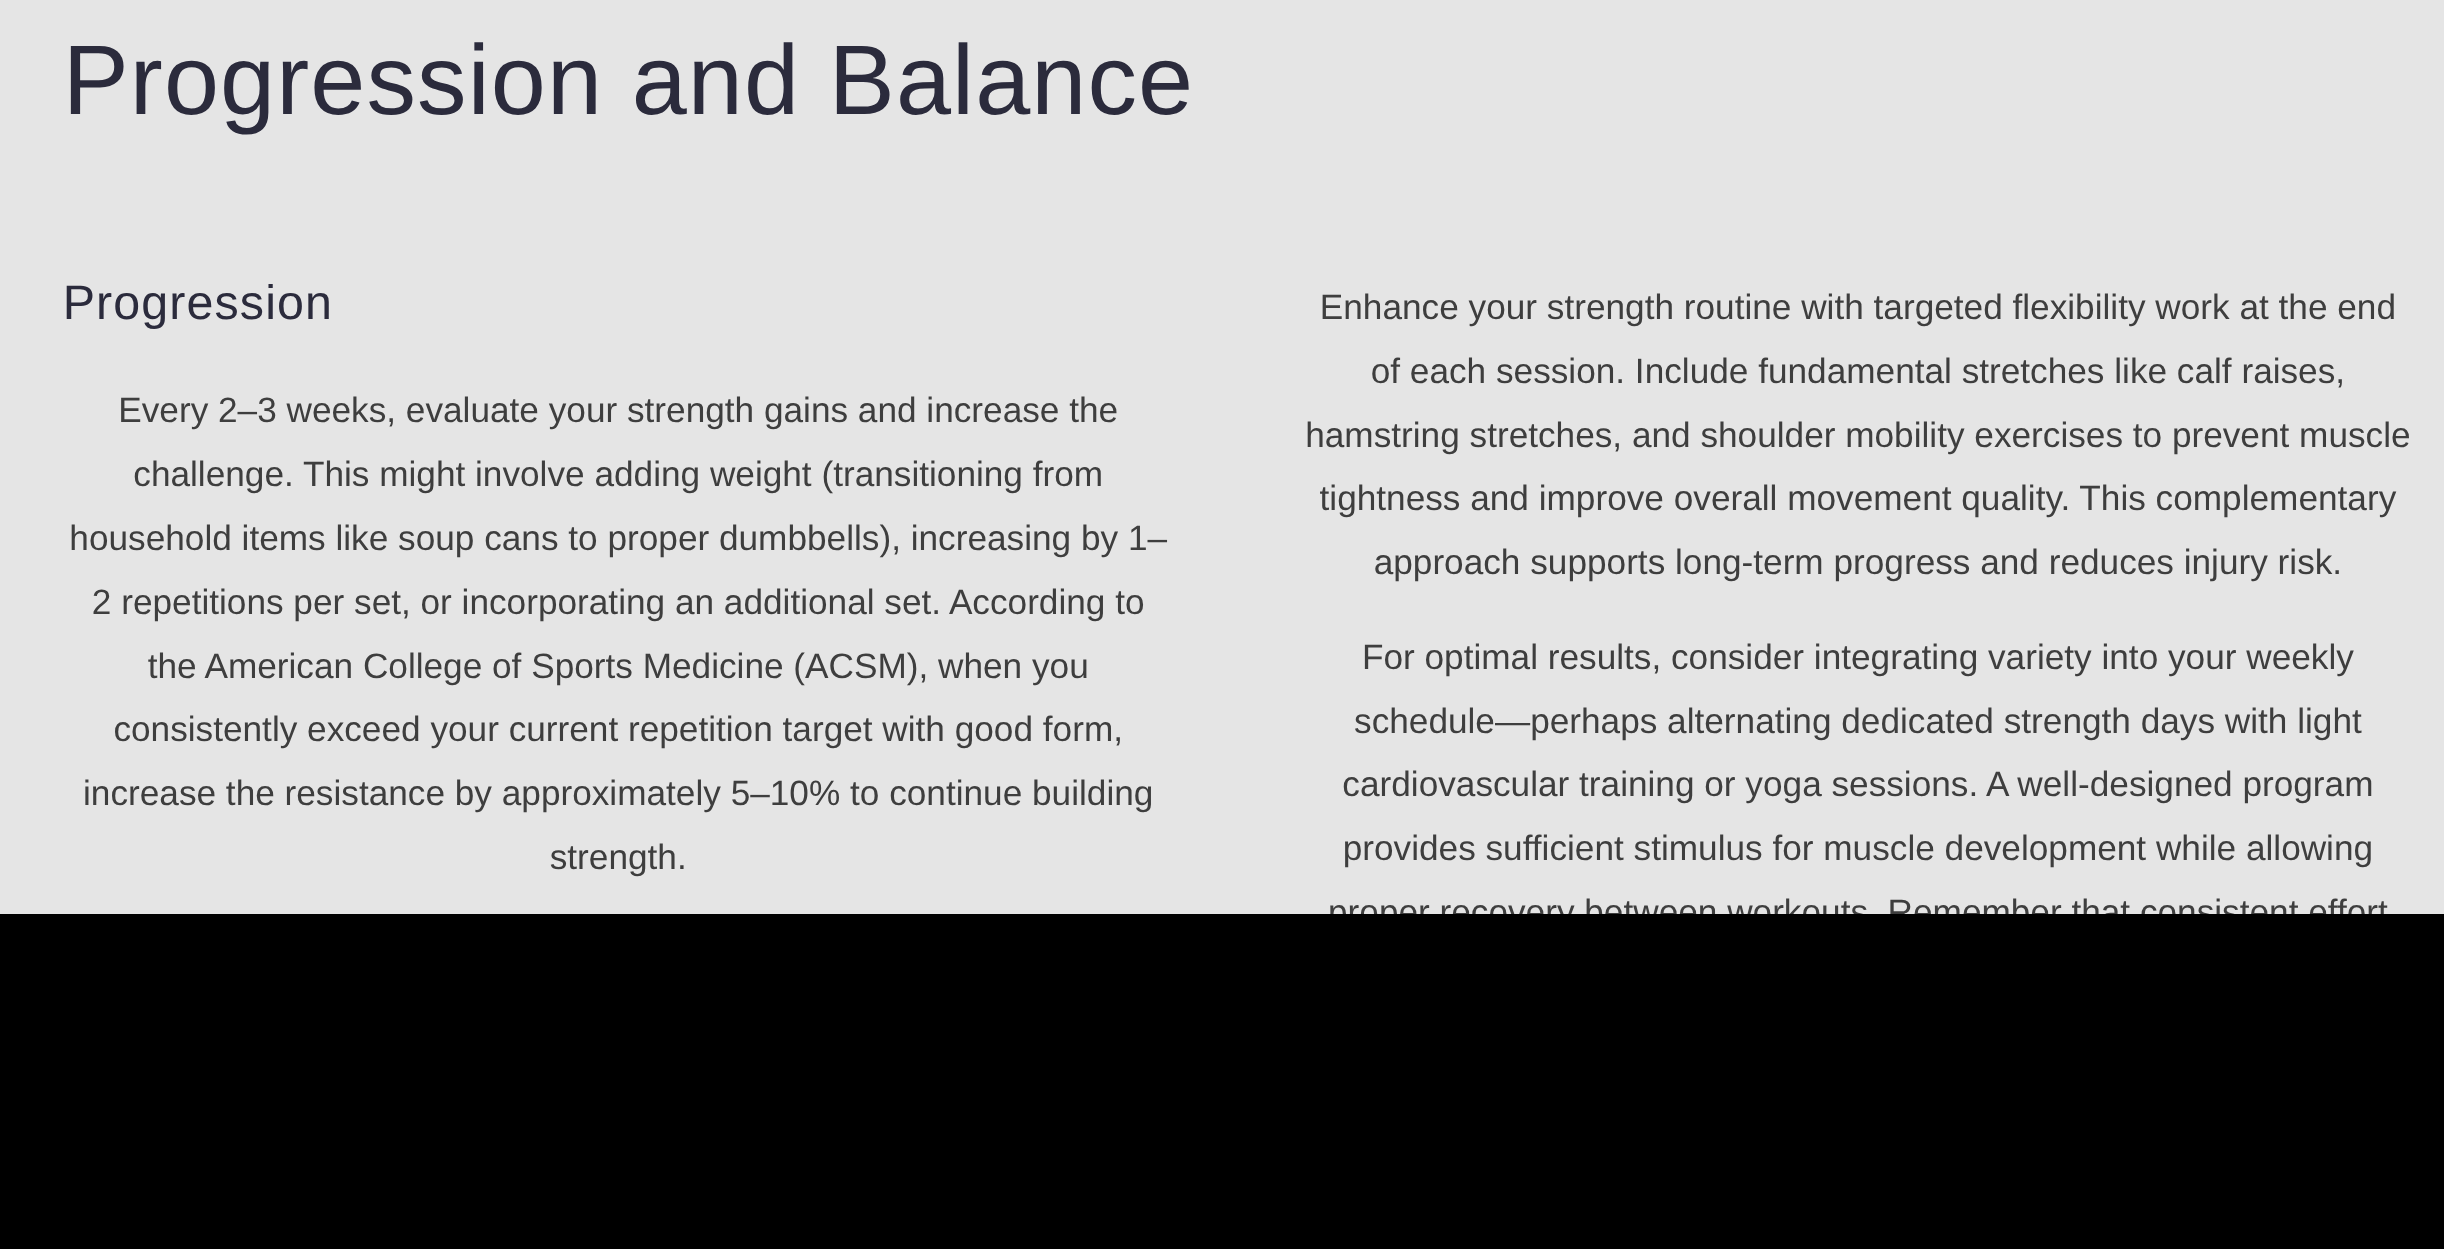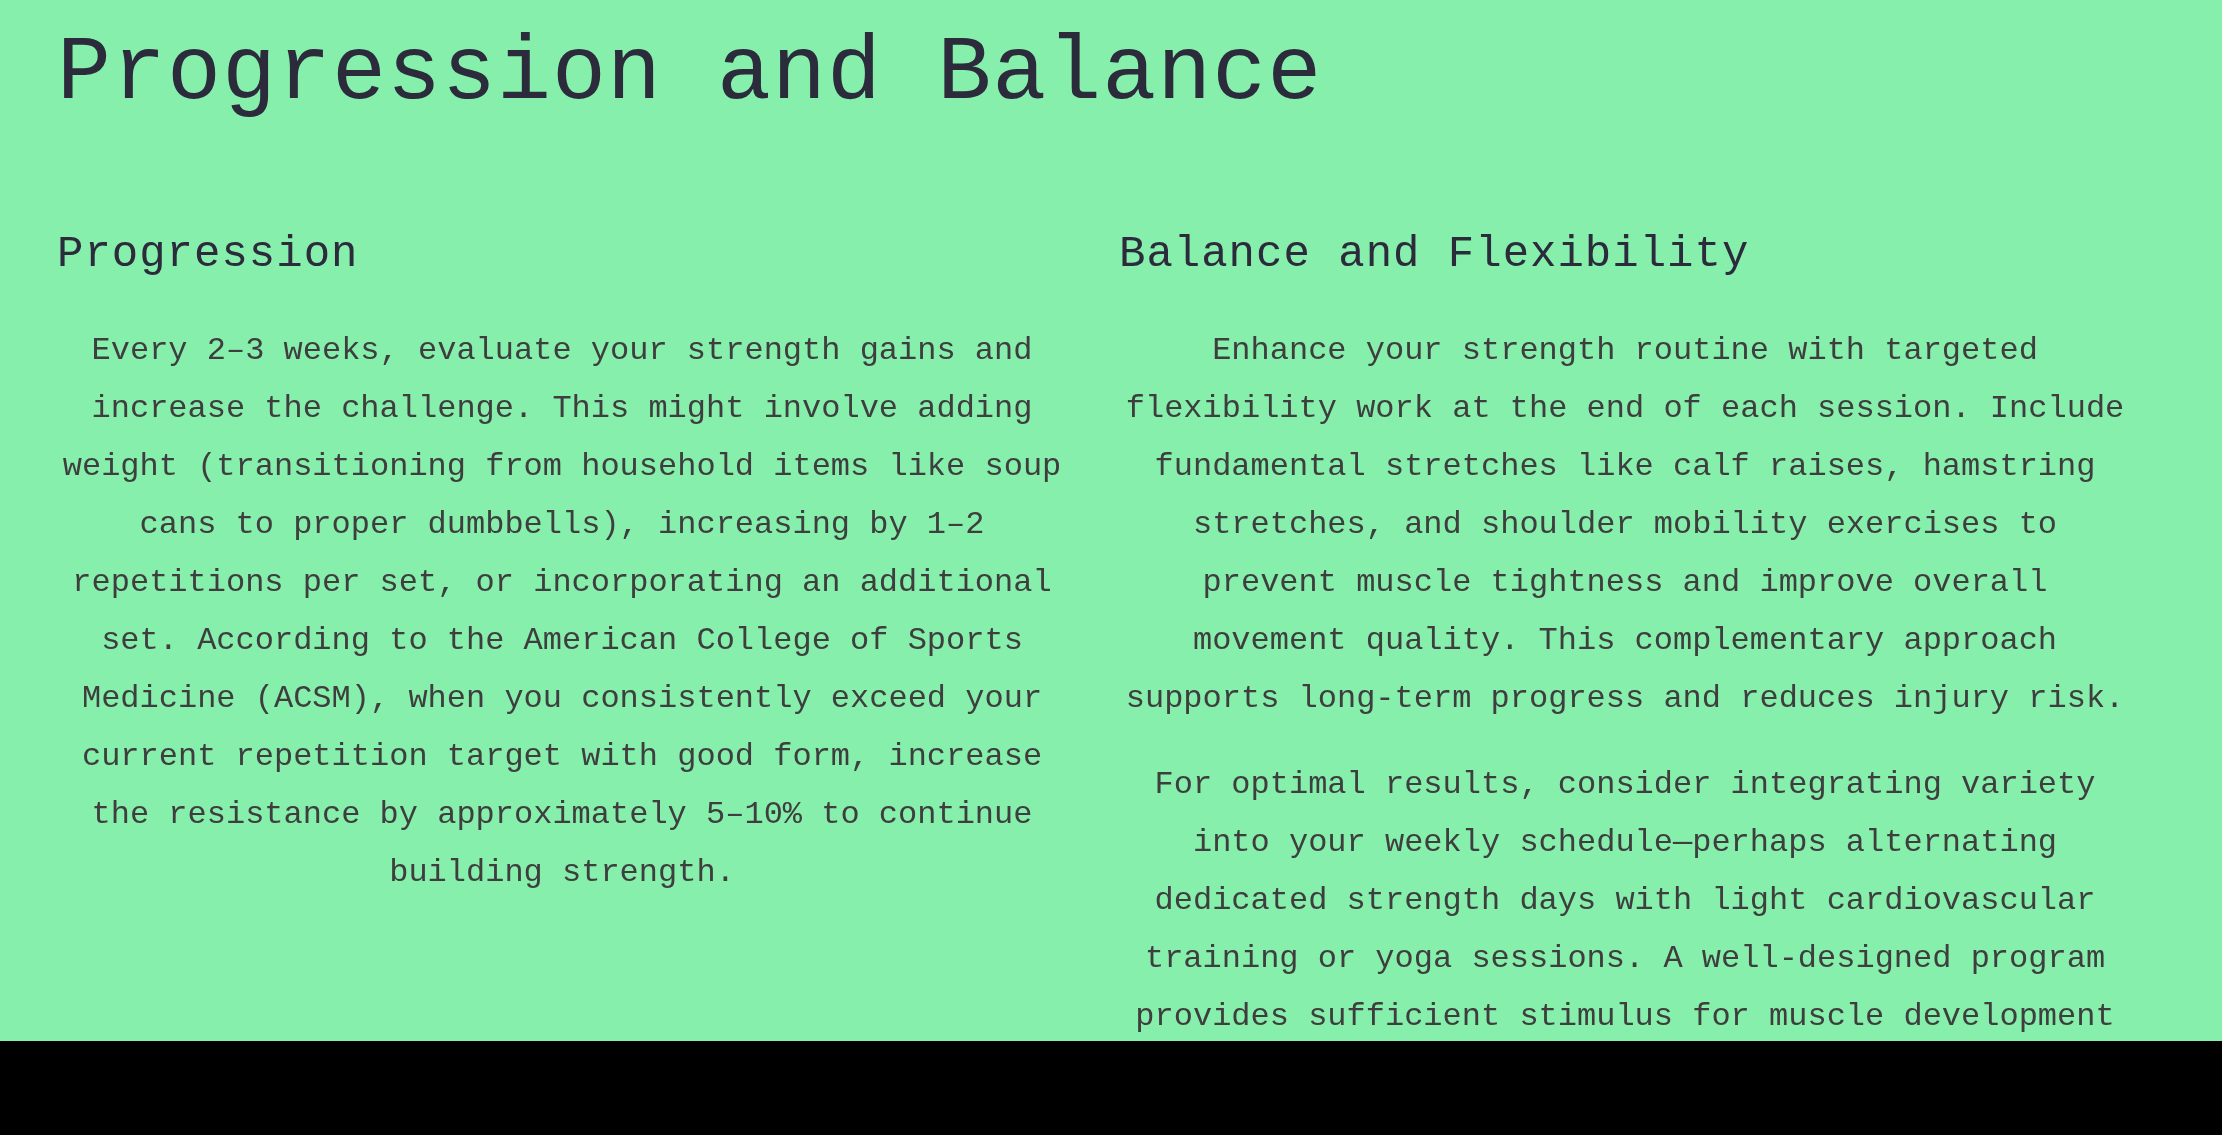"Progression and Balance" .page { background: #86efac -> #e5e5e5; font-family: Liberation Mono, monospace -> Liberation Sans, sans-serif; height: 1041px -> 831px }
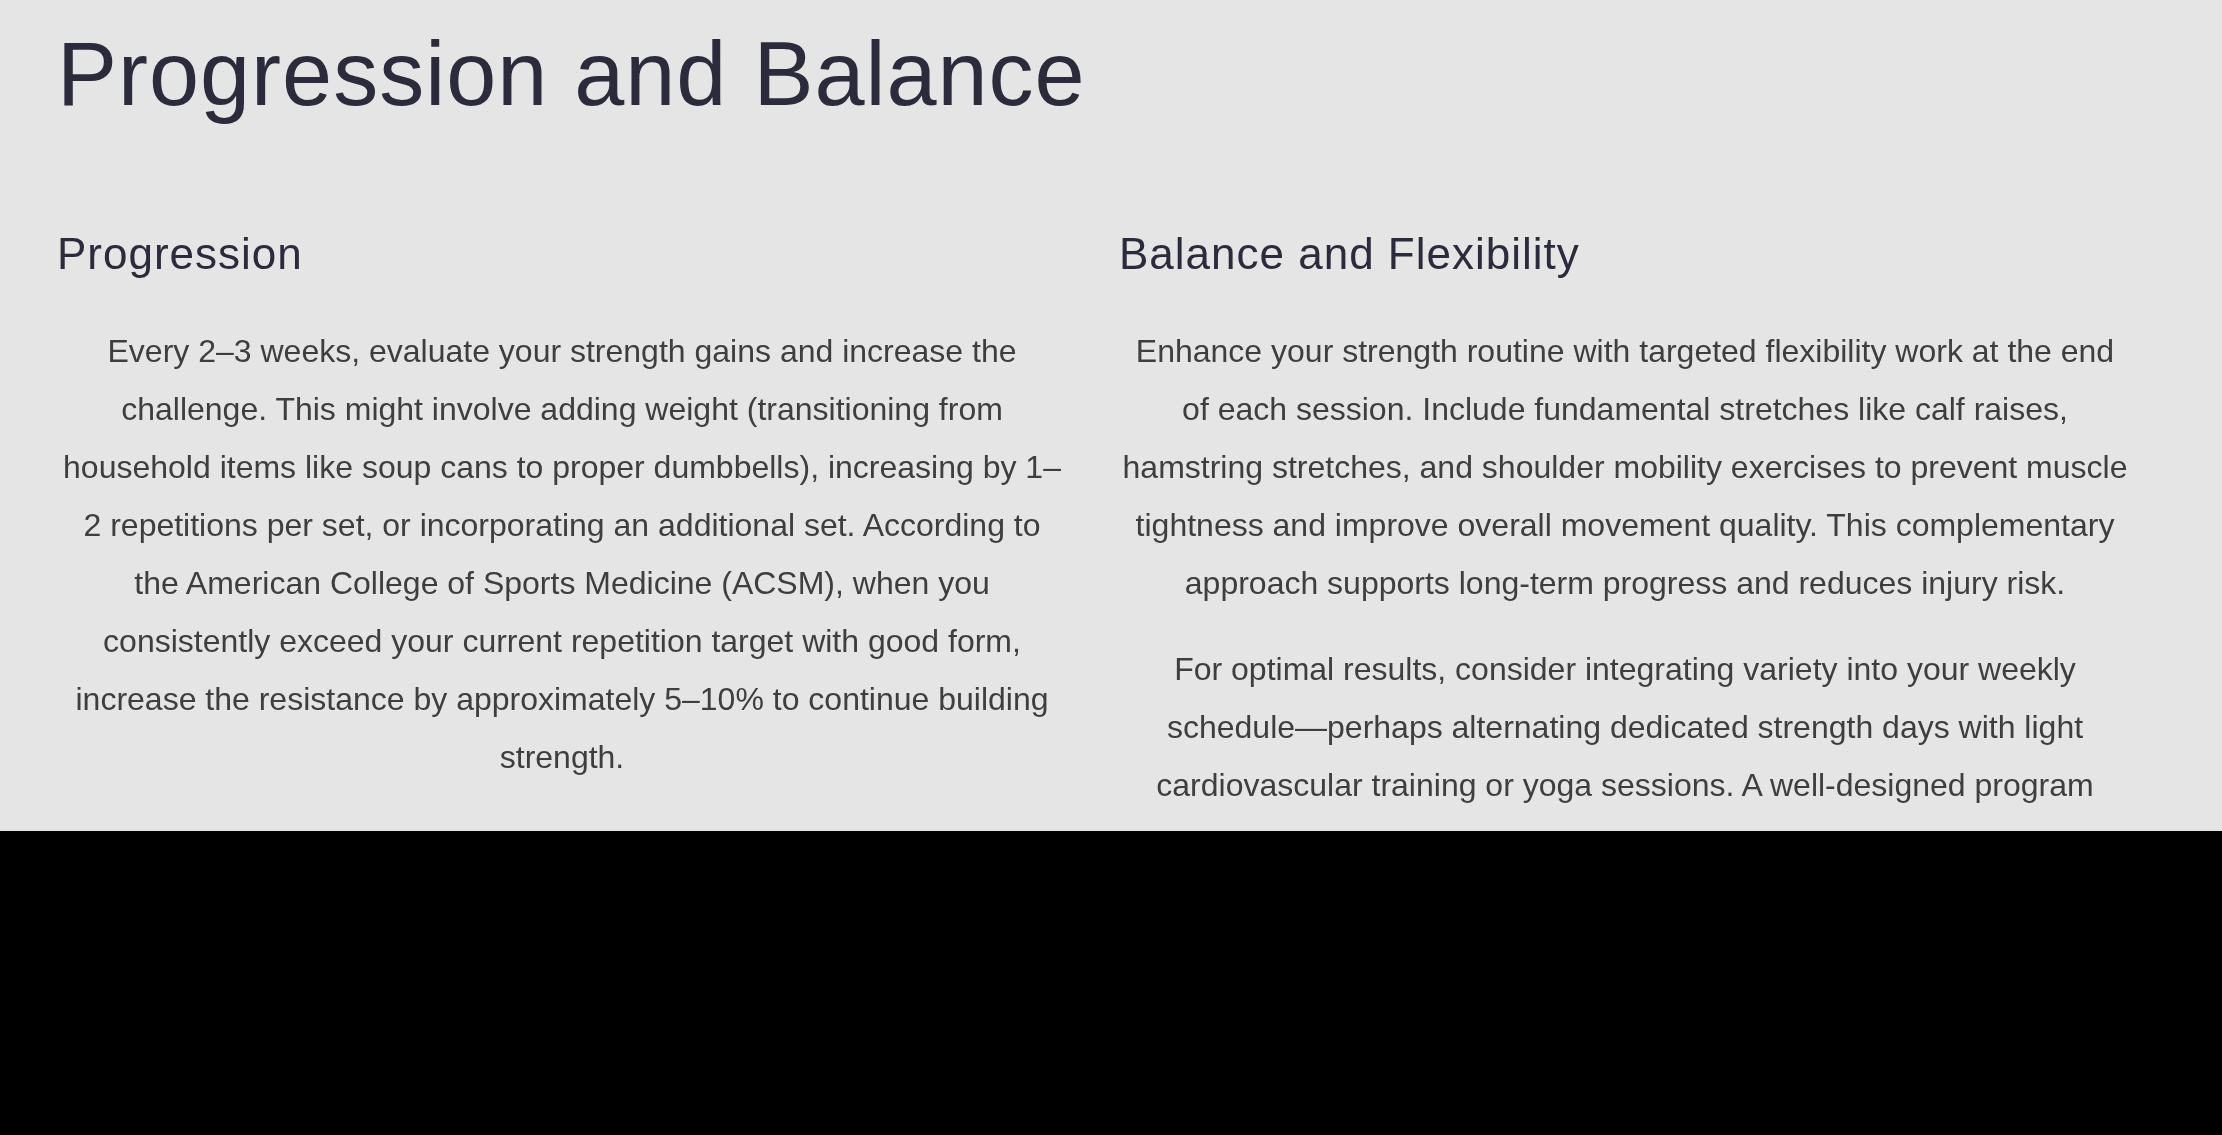"Progression" .columns { column-gap: 52px -> 116px; top: 228px -> 250px }
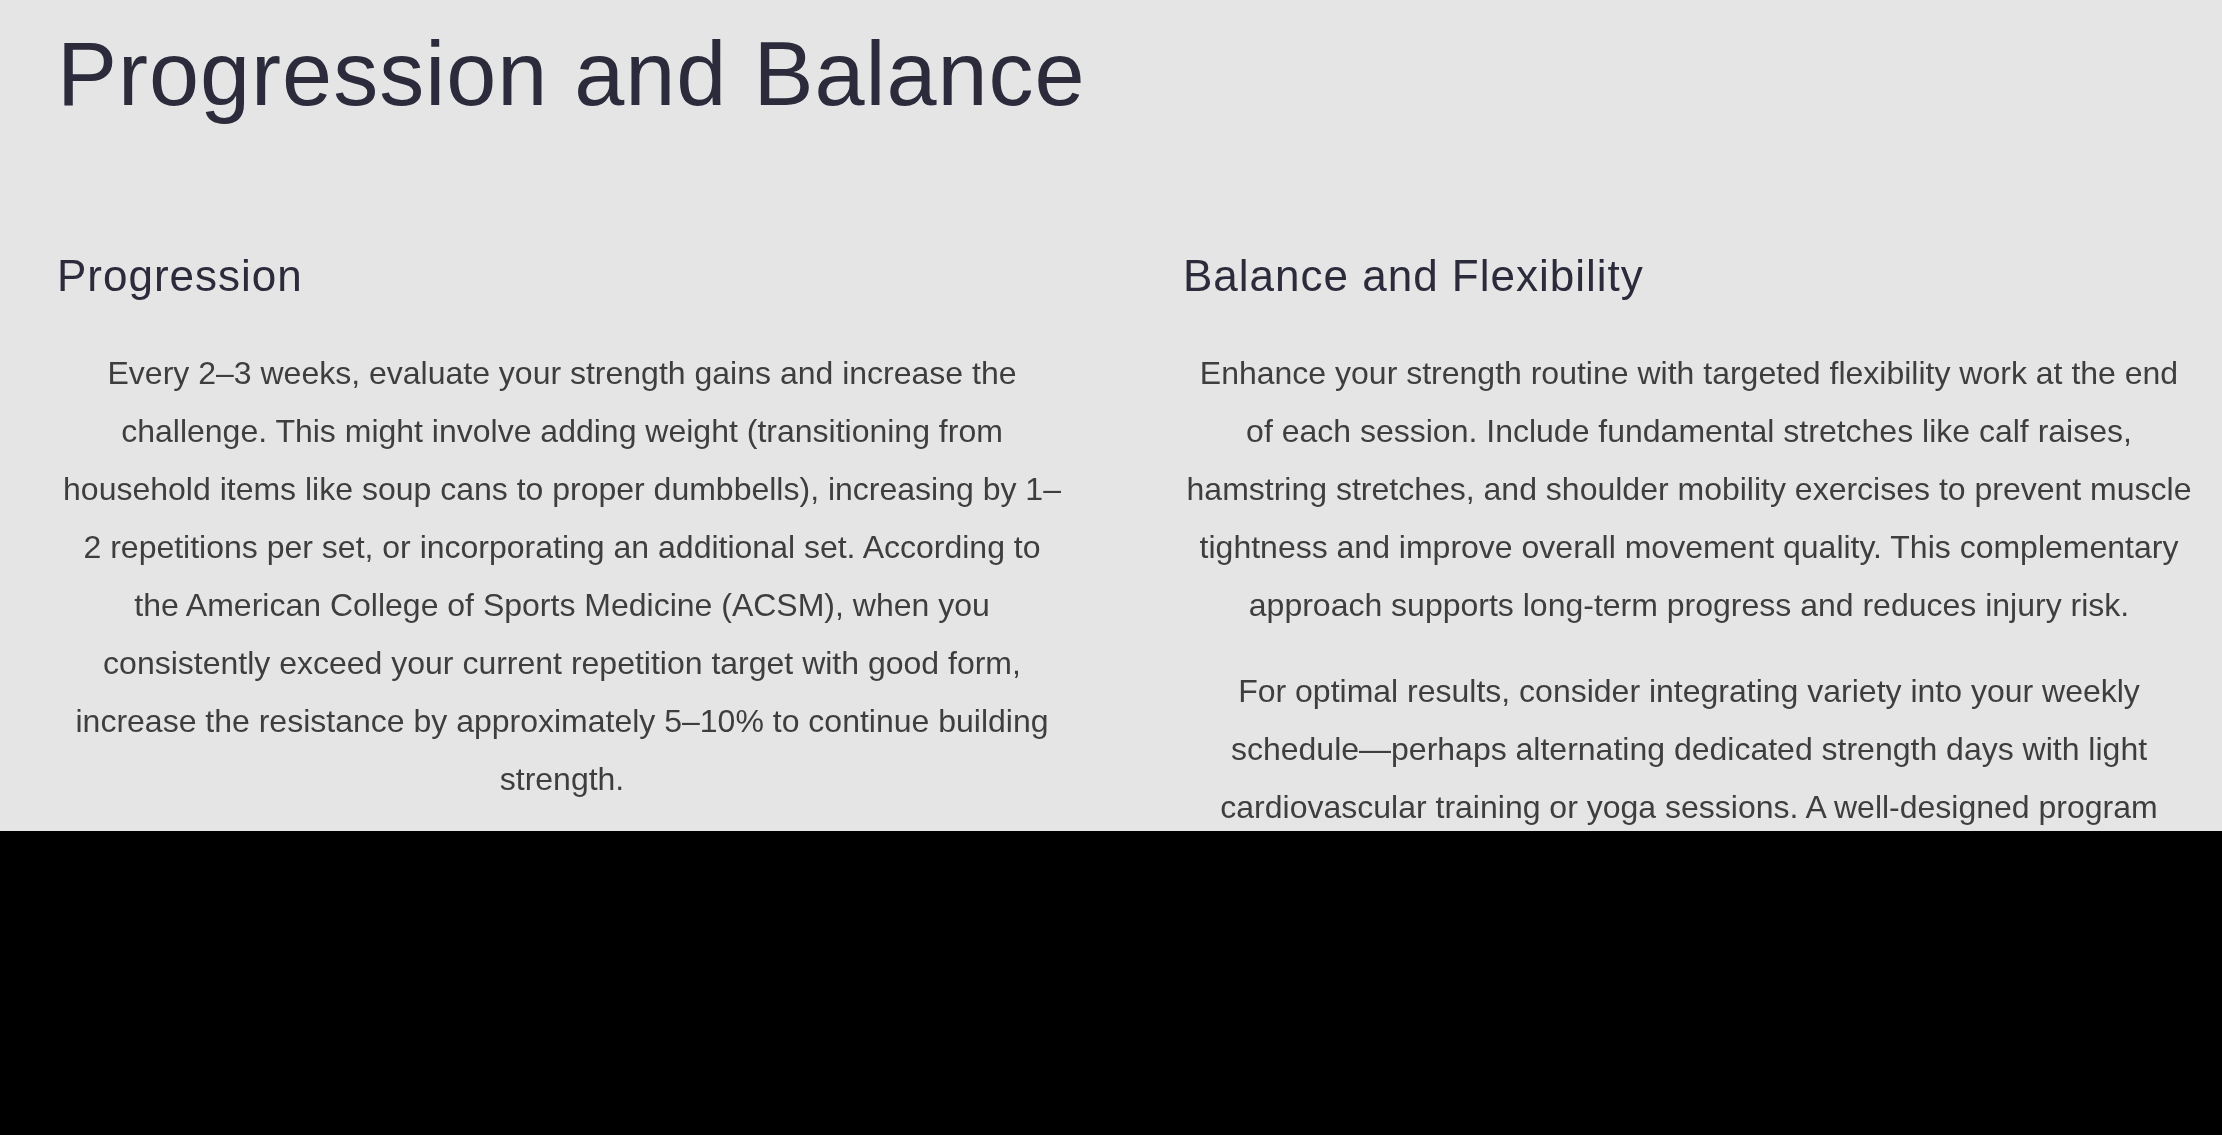"Balance and Flexibility" h2.section-heading { html: <h2>Balance and Flexibility</h2> -> none }
